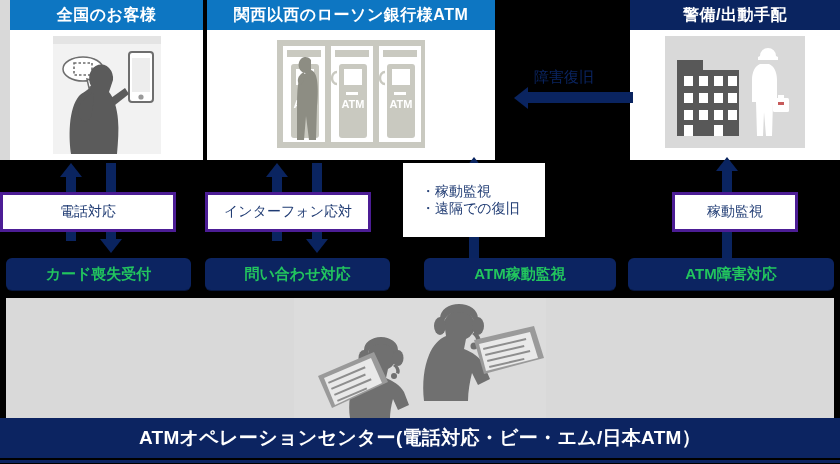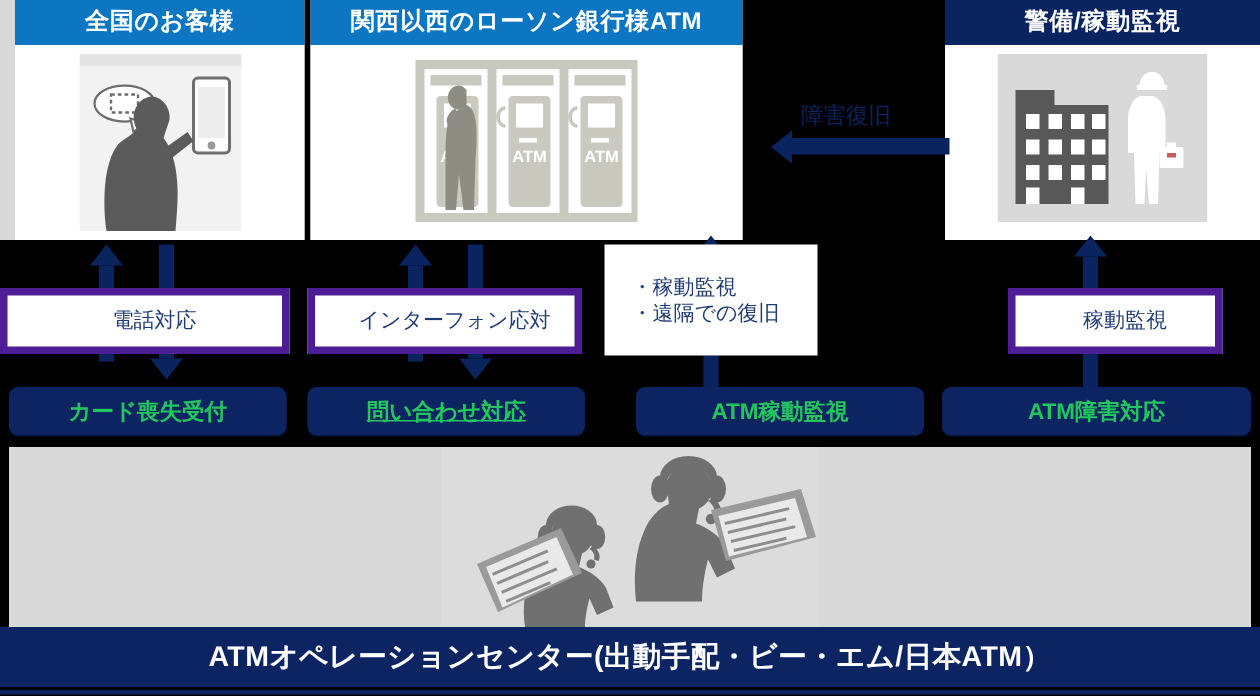"警備/稼動監視" div.hdr { text: /稼動監視 -> /出動手配 }
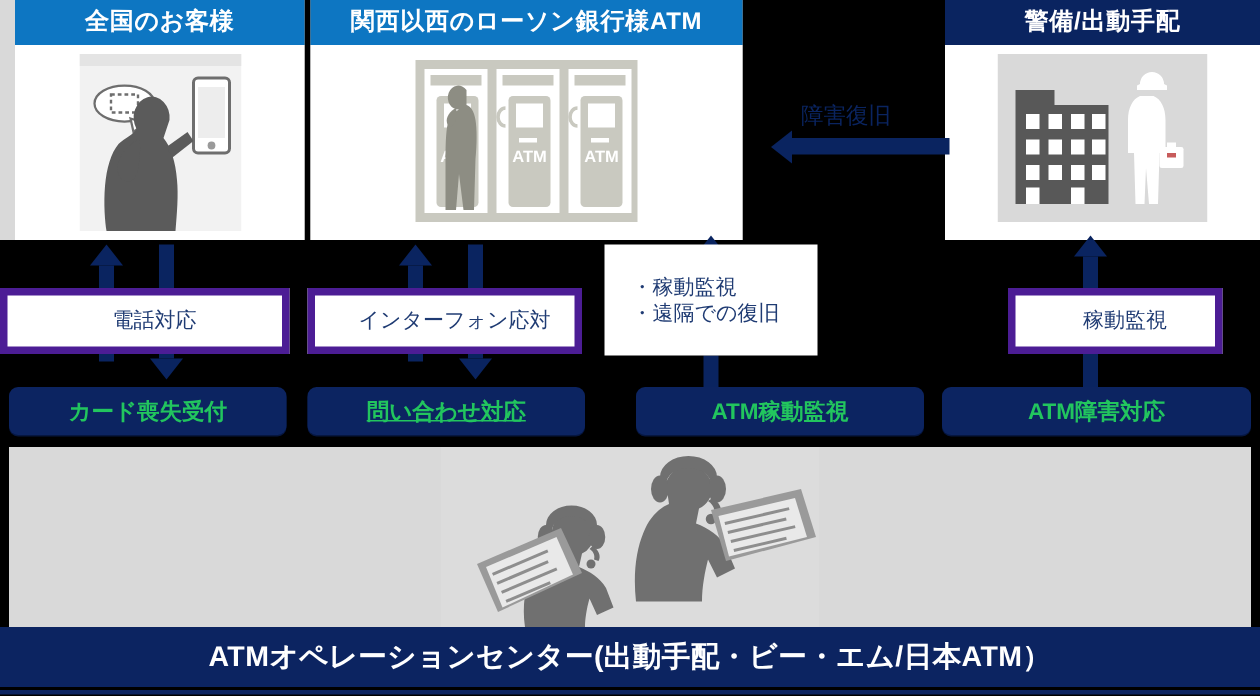"電話対応" .midlabel { border: 5px solid #4c1d95 -> 3px solid #4c1d95; padding-left: 13px -> none }
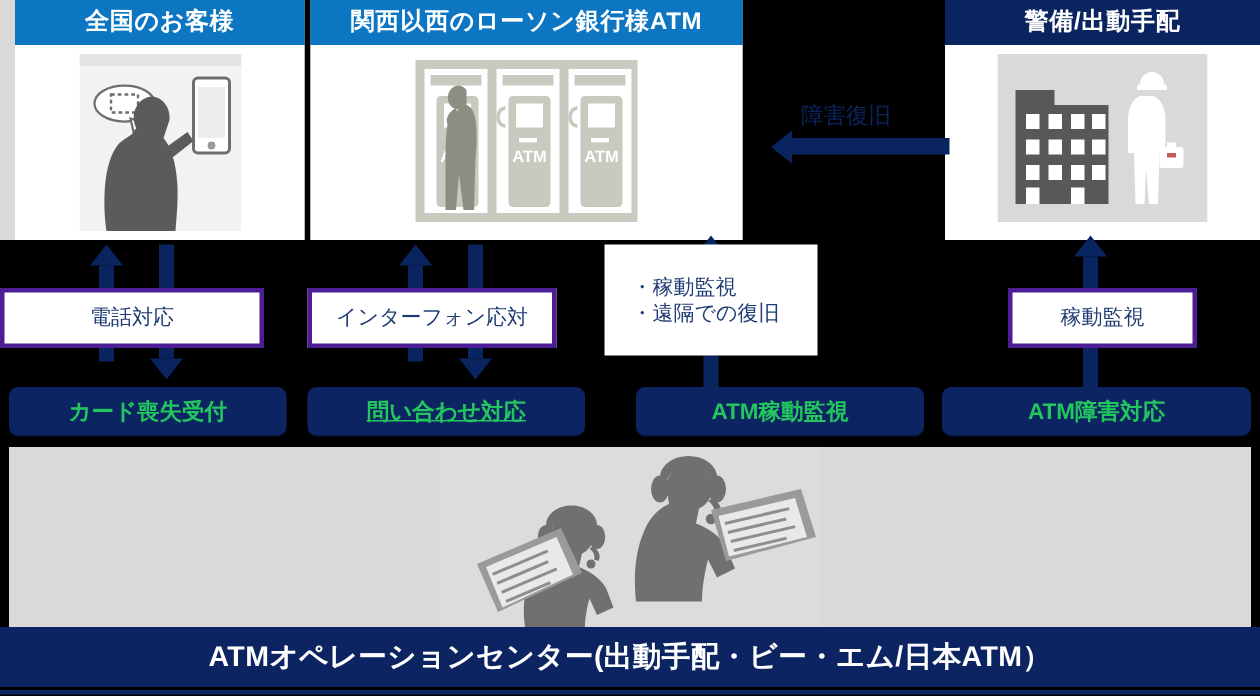"問い合わせ対応" #pill-inquiry { text-decoration: underline -> none }
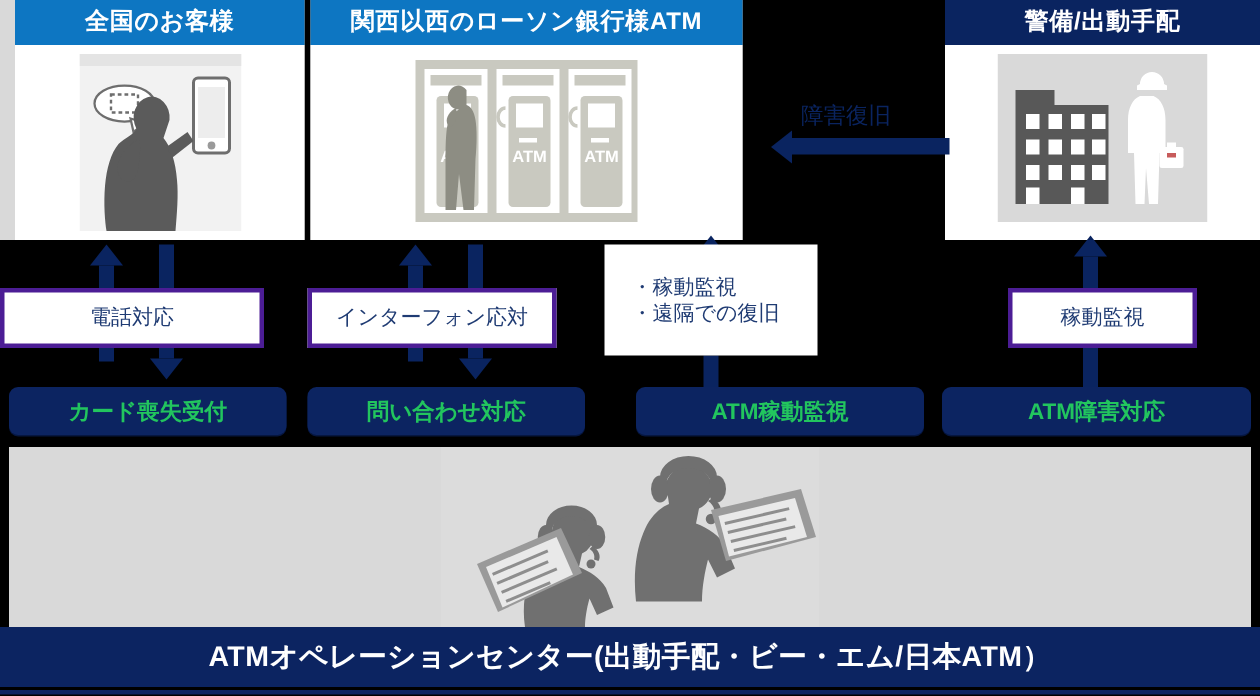"ATMオペレーションセンター(出動手配・ビー・エム/日本ATM）" div { text: 出動手配 -> 電話対応 }
